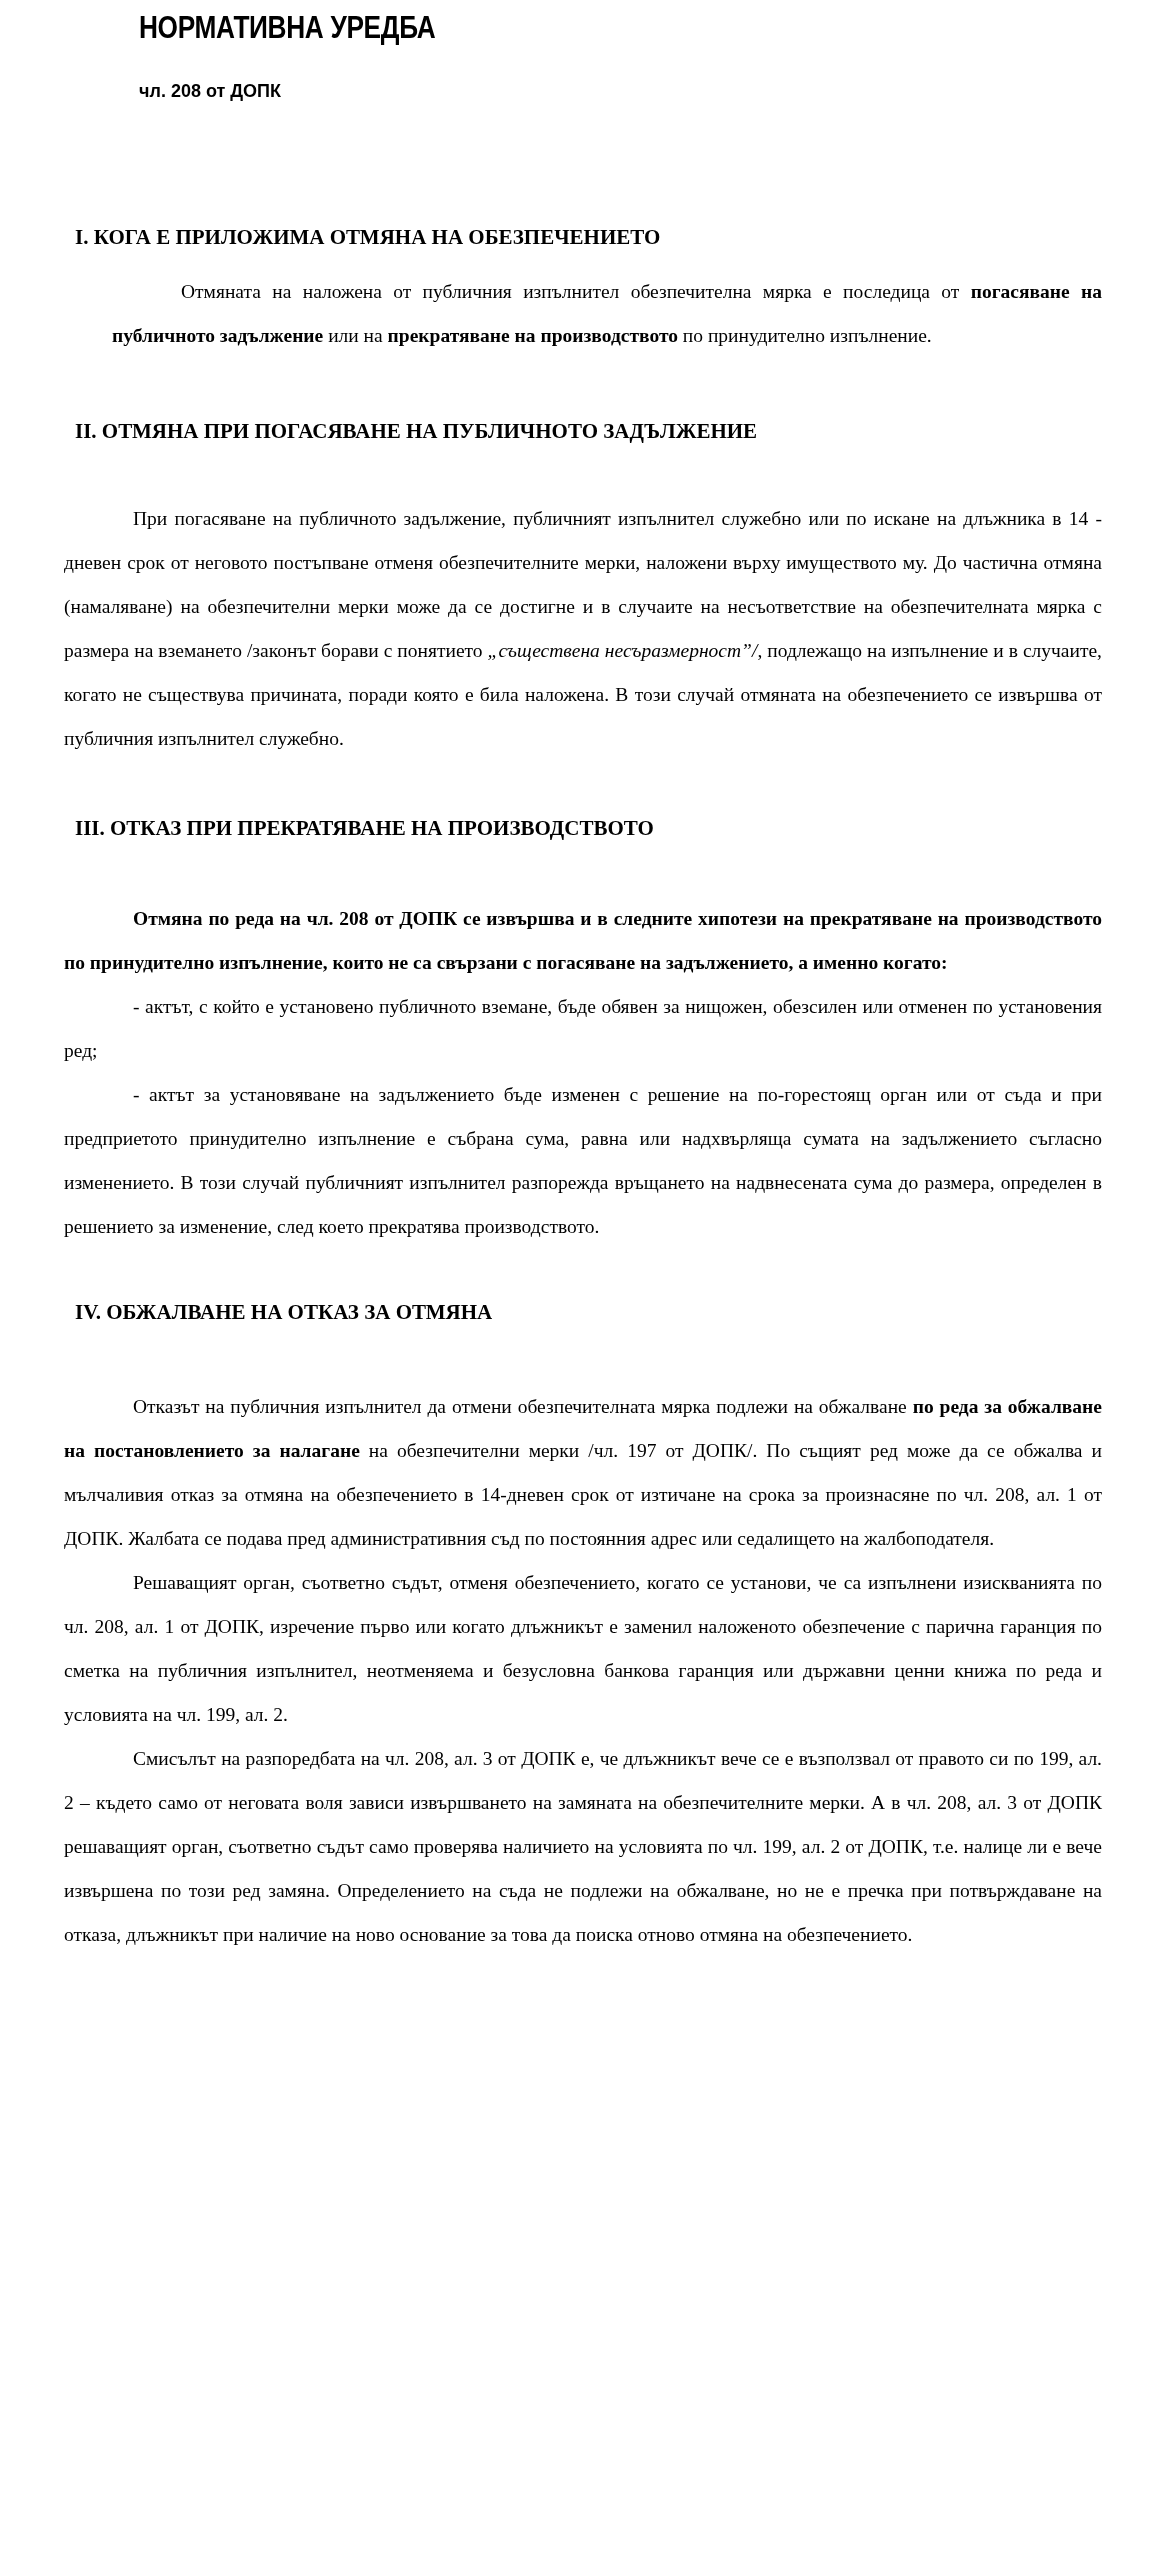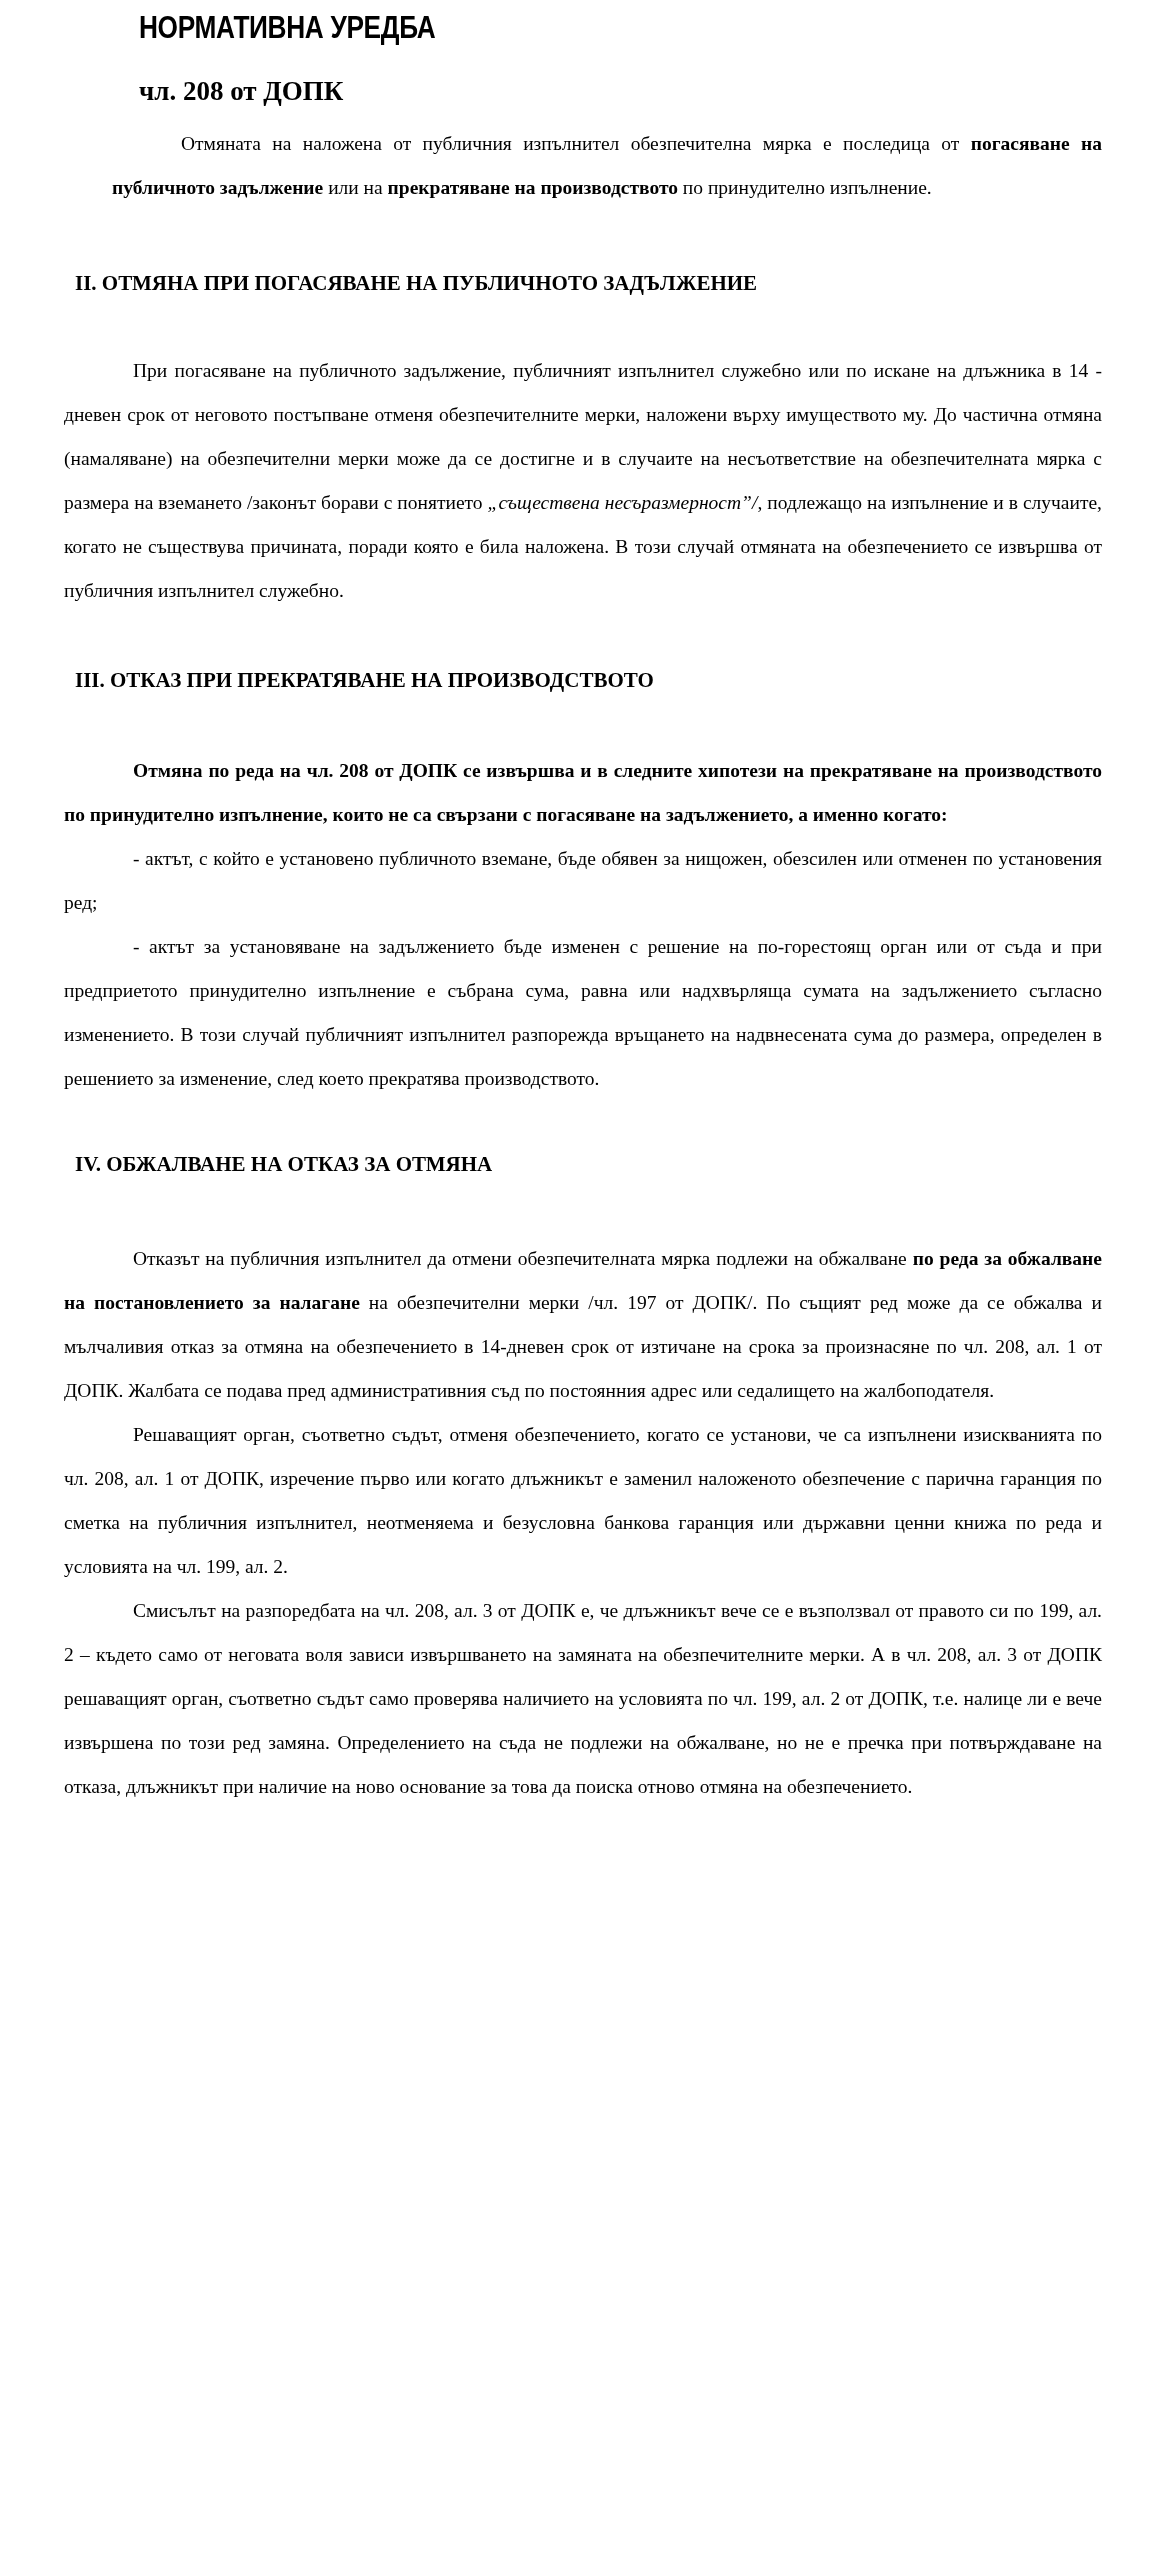"чл. 208 от ДОПК" .doc-subtitle { font-family: Liberation Serif, serif -> Liberation Sans, sans-serif; font-size: 27px -> 18px }
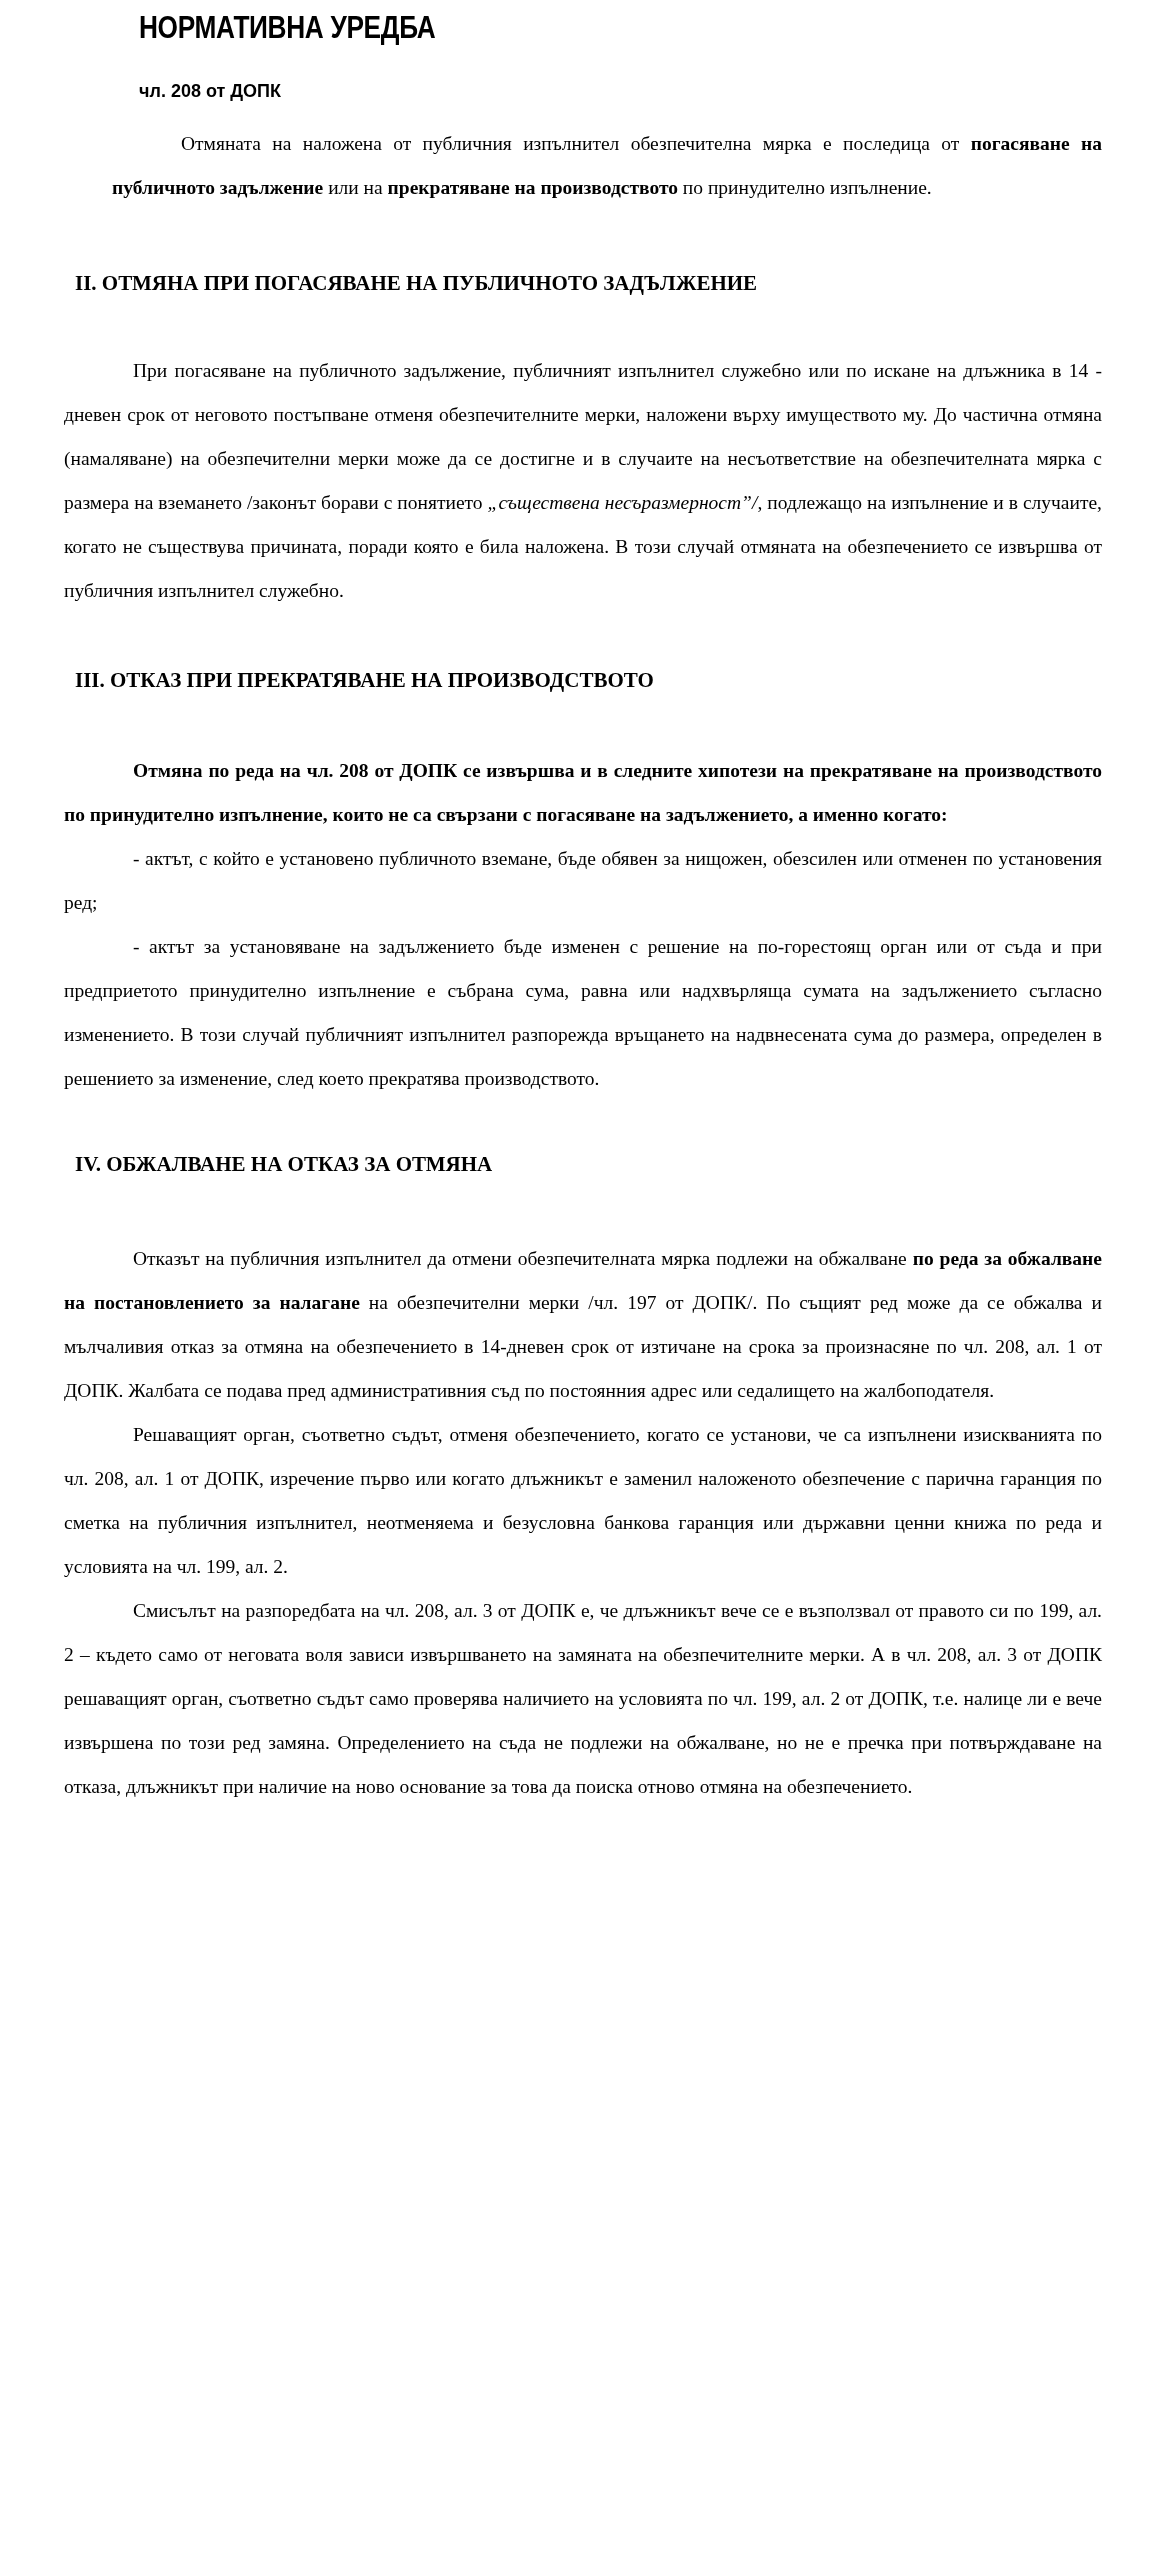"I. КОГА Е ПРИЛОЖИМА ОТМЯНА" h3.sec-heading { html: none -> <h3>I. КОГА Е ПРИЛОЖИМА ОТМЯНА НА ОБЕЗПЕЧЕНИЕТО</h3> }
